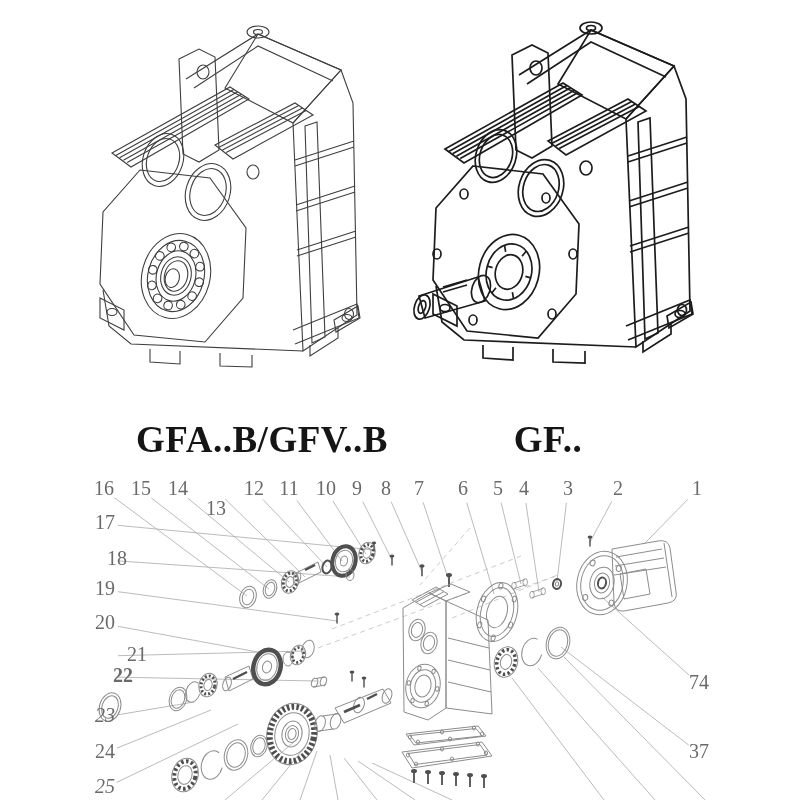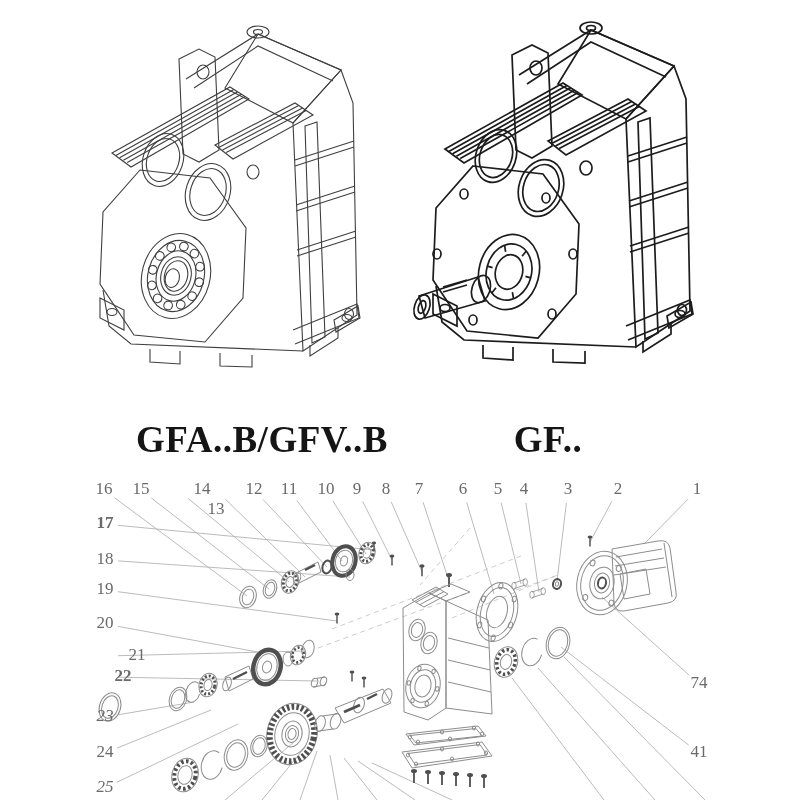"16" .callout { font-size: 17px -> 20px }
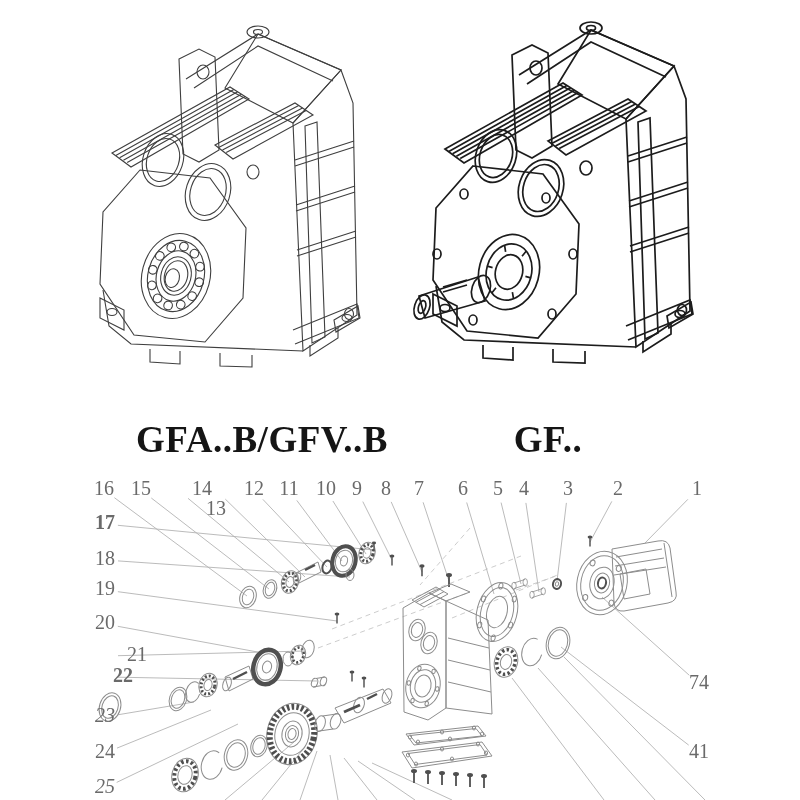"14" span.callout { margin-left: 24px -> none }
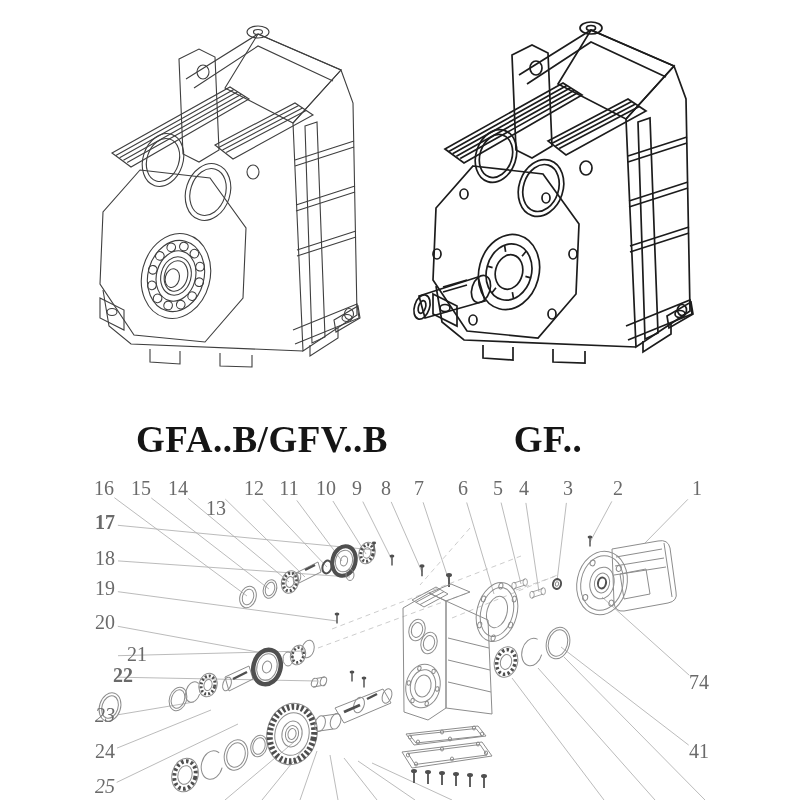"17" span.callout { font-weight: bold -> none }
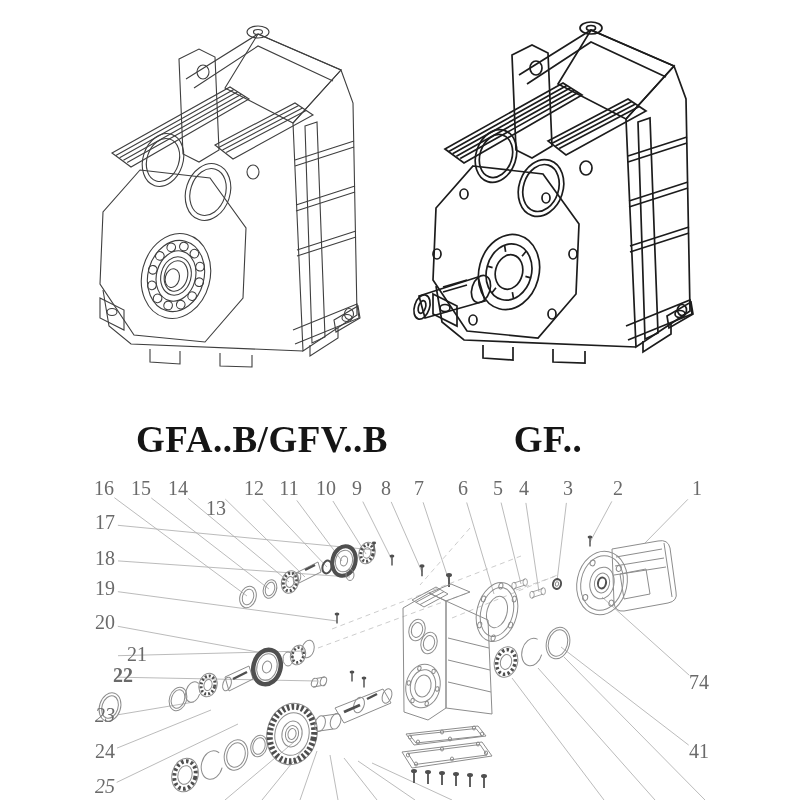"18" span.callout { left: 105px -> 117px }
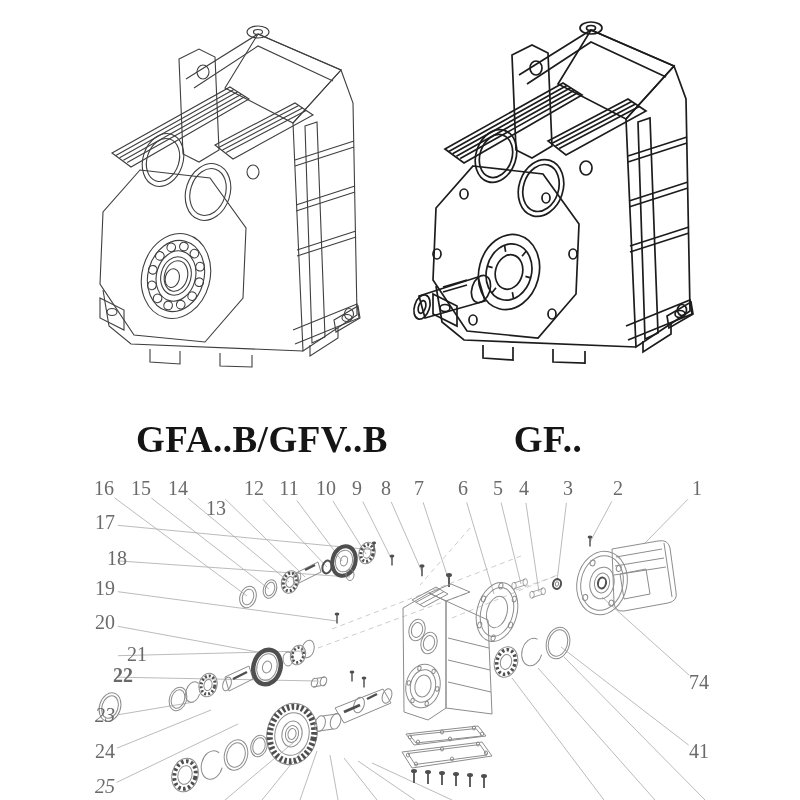"41" span.callout { text: 41 -> 37 }
